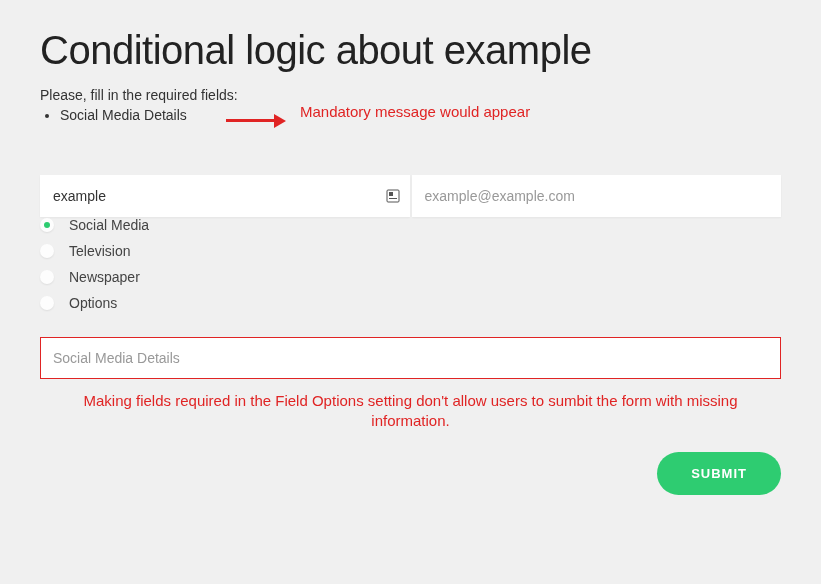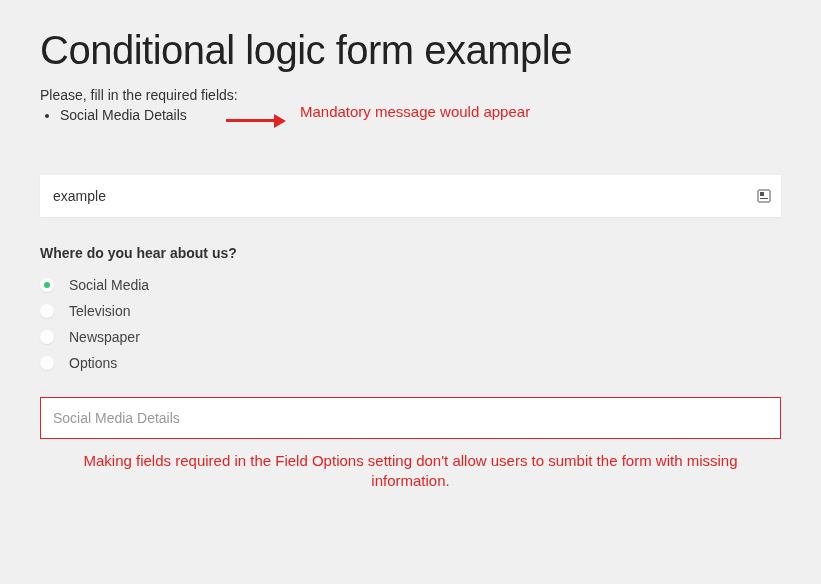"Conditional logic form example" h1 { text: form -> about }
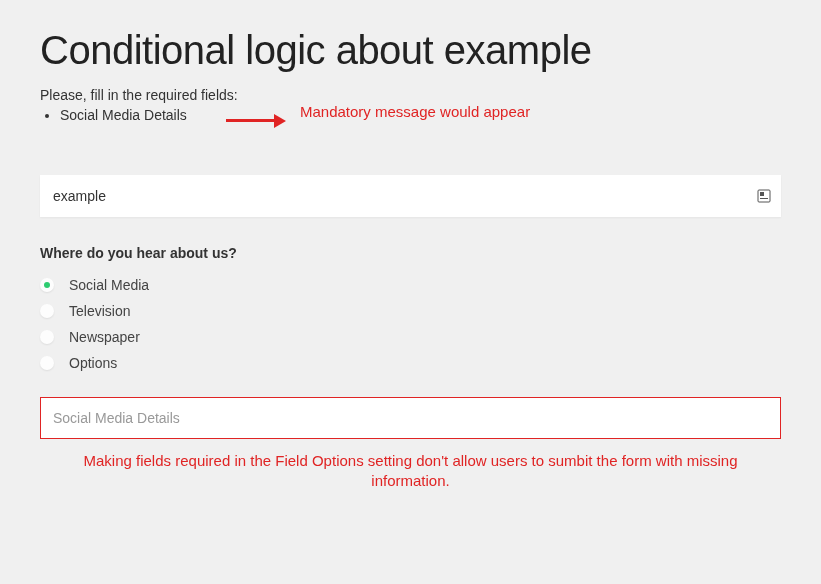"example@example.com" div.txt { html: none -> <div> <input> </div> }
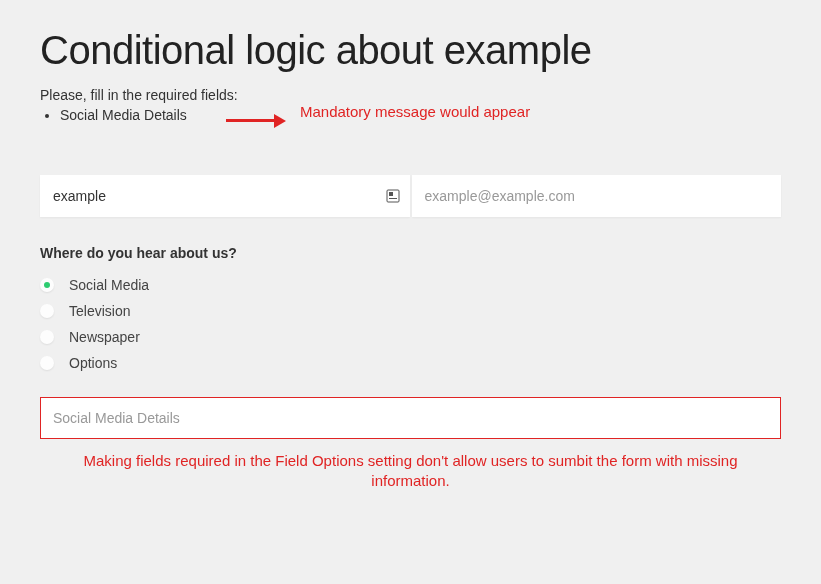"Where do you hear about" p.q-label { html: <p>Where do you hear about us?</p> -> none }
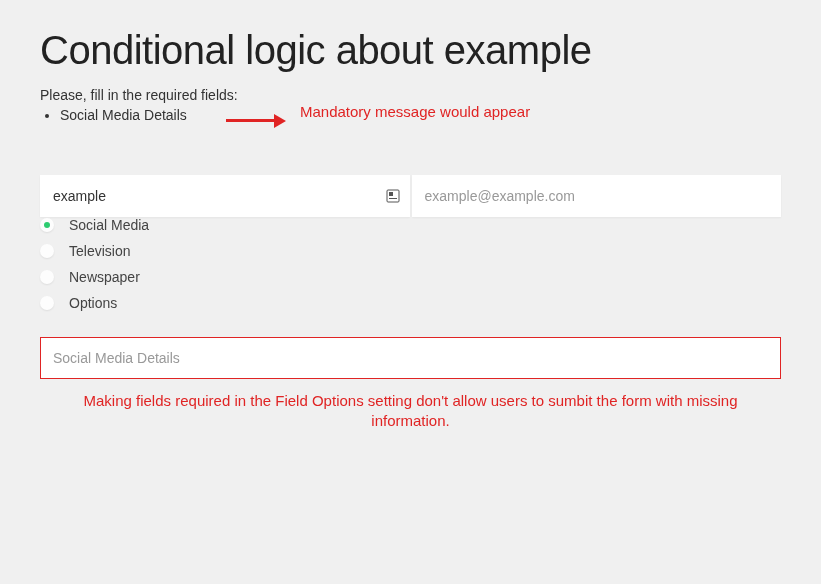"SUBMIT" button.submit-btn { html: none -> <button>SUBMIT</button> }
